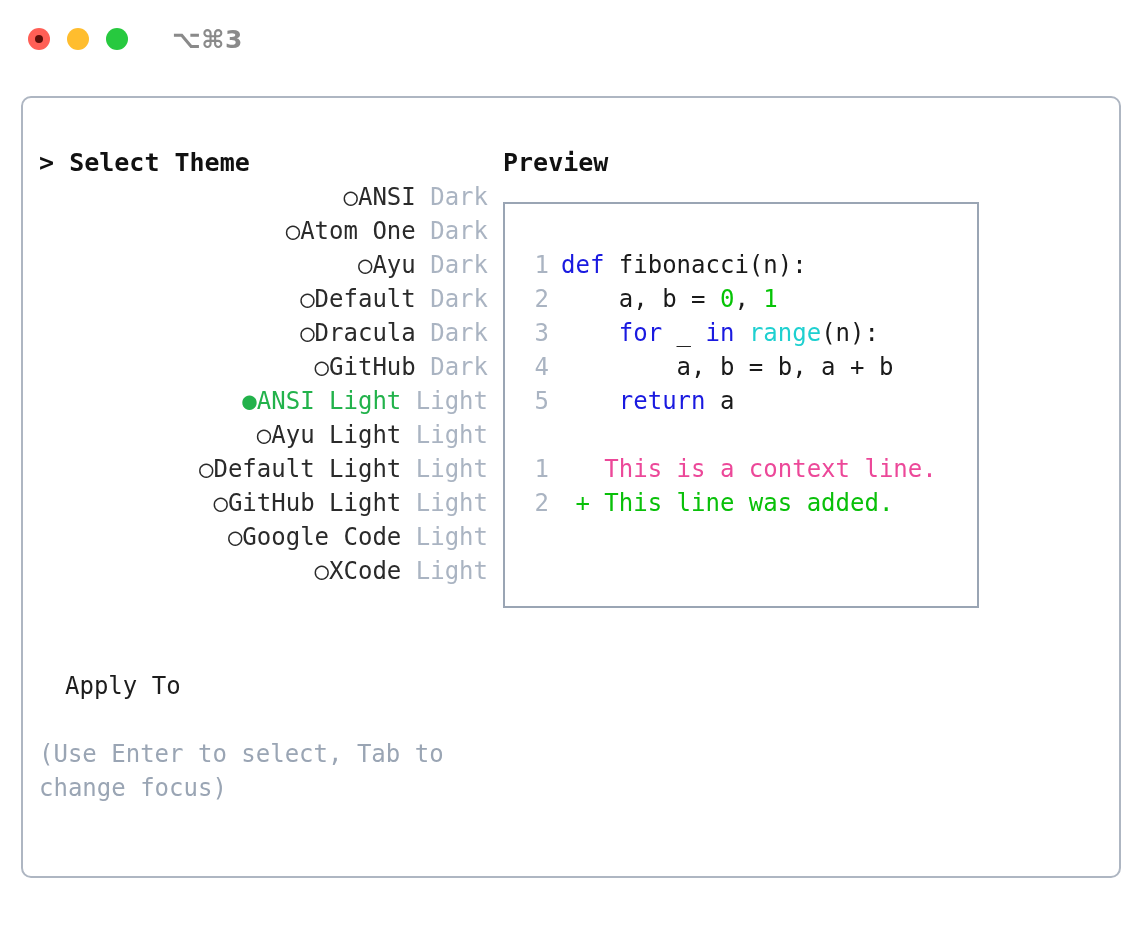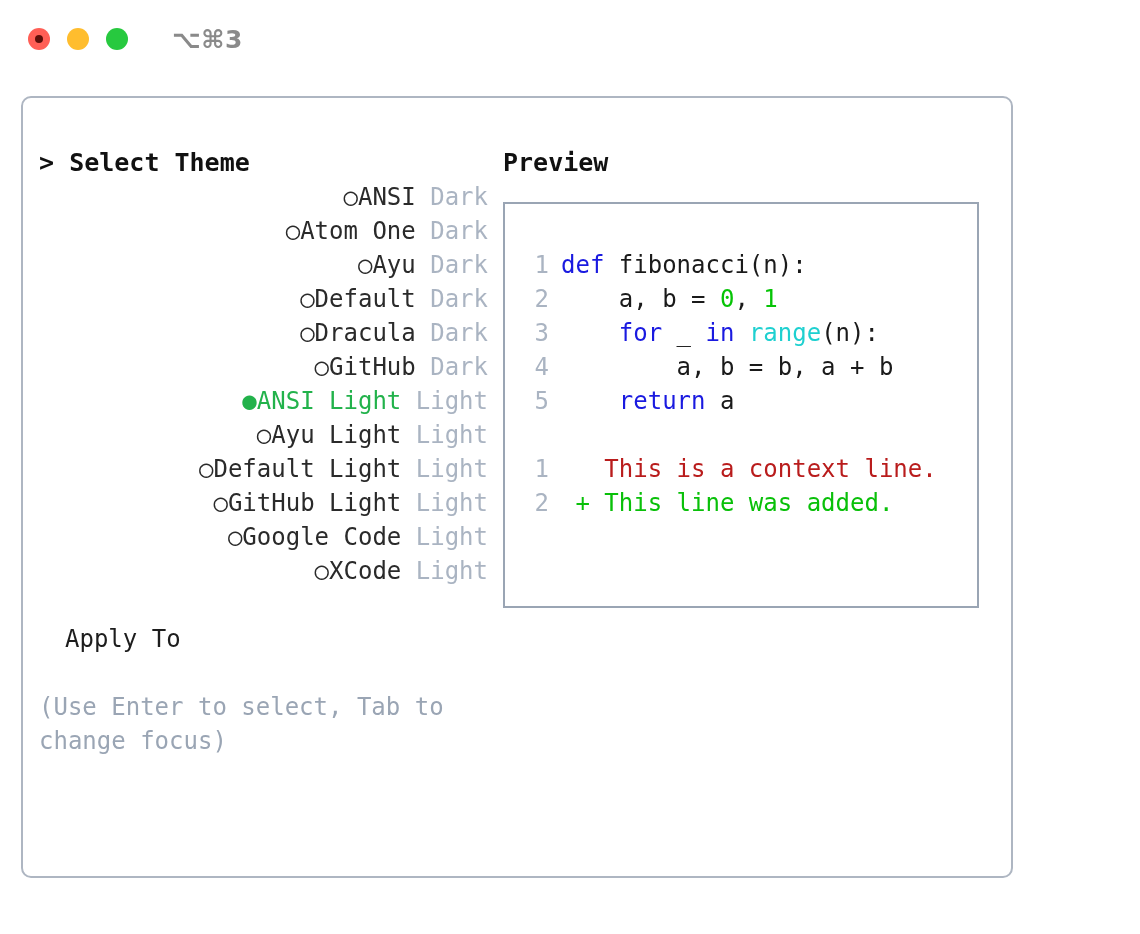"> Select Theme" #panel { width: 992px -> 1100px }
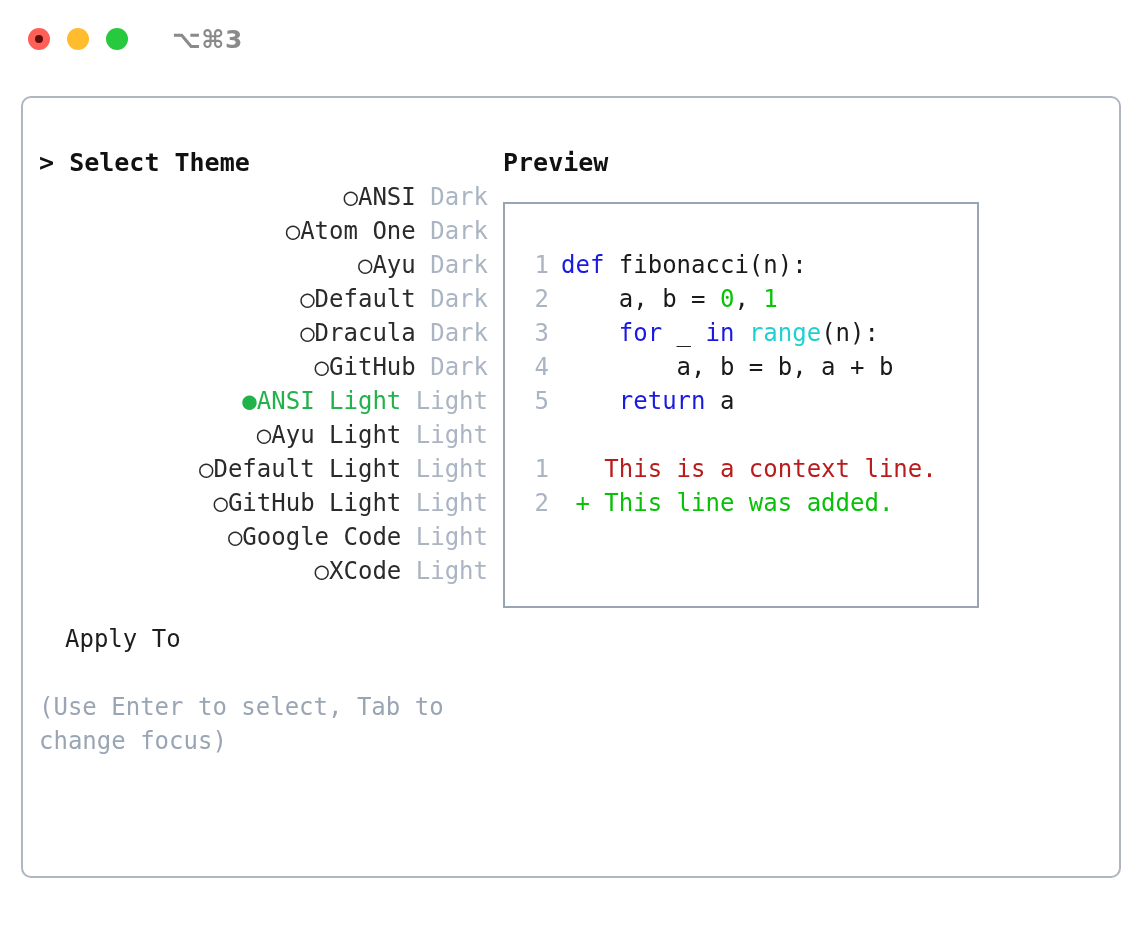"This is a context line." .diff-ctx { color: #b91c1c -> #ec4899 }
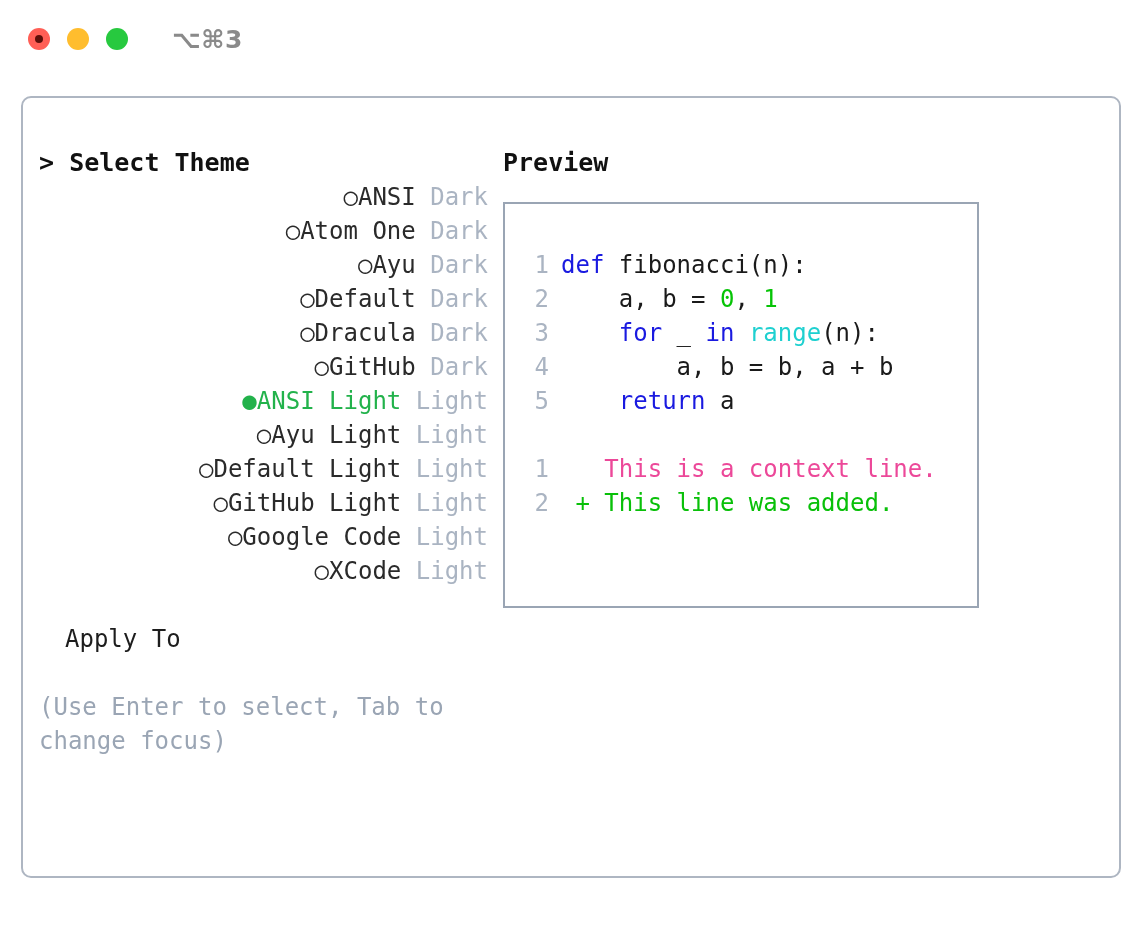"Apply To" .subhead { margin-top: none -> 47px }
